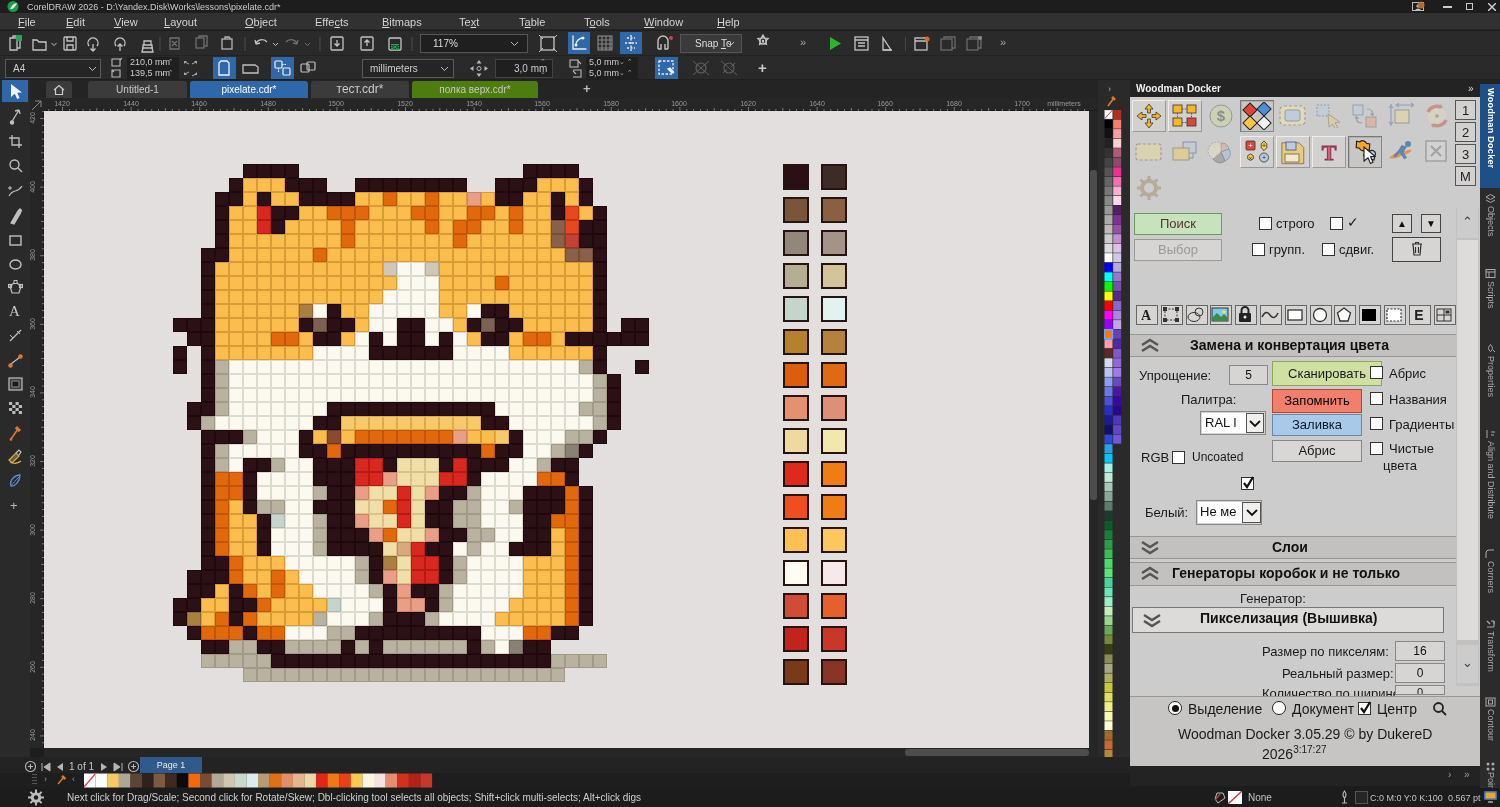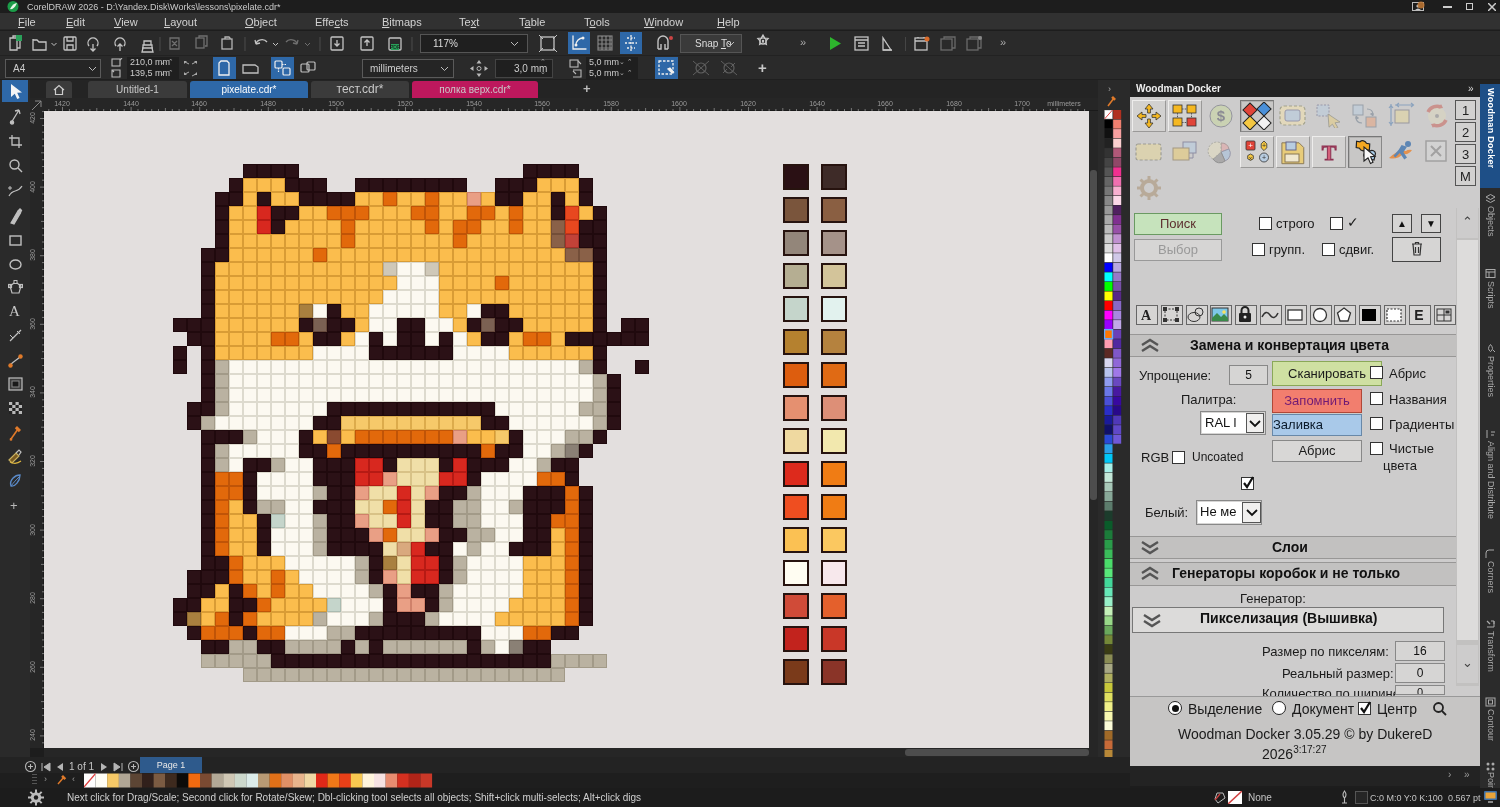"полка верх.cdr*" div.abs { background: #be185d -> #4d7c0f }
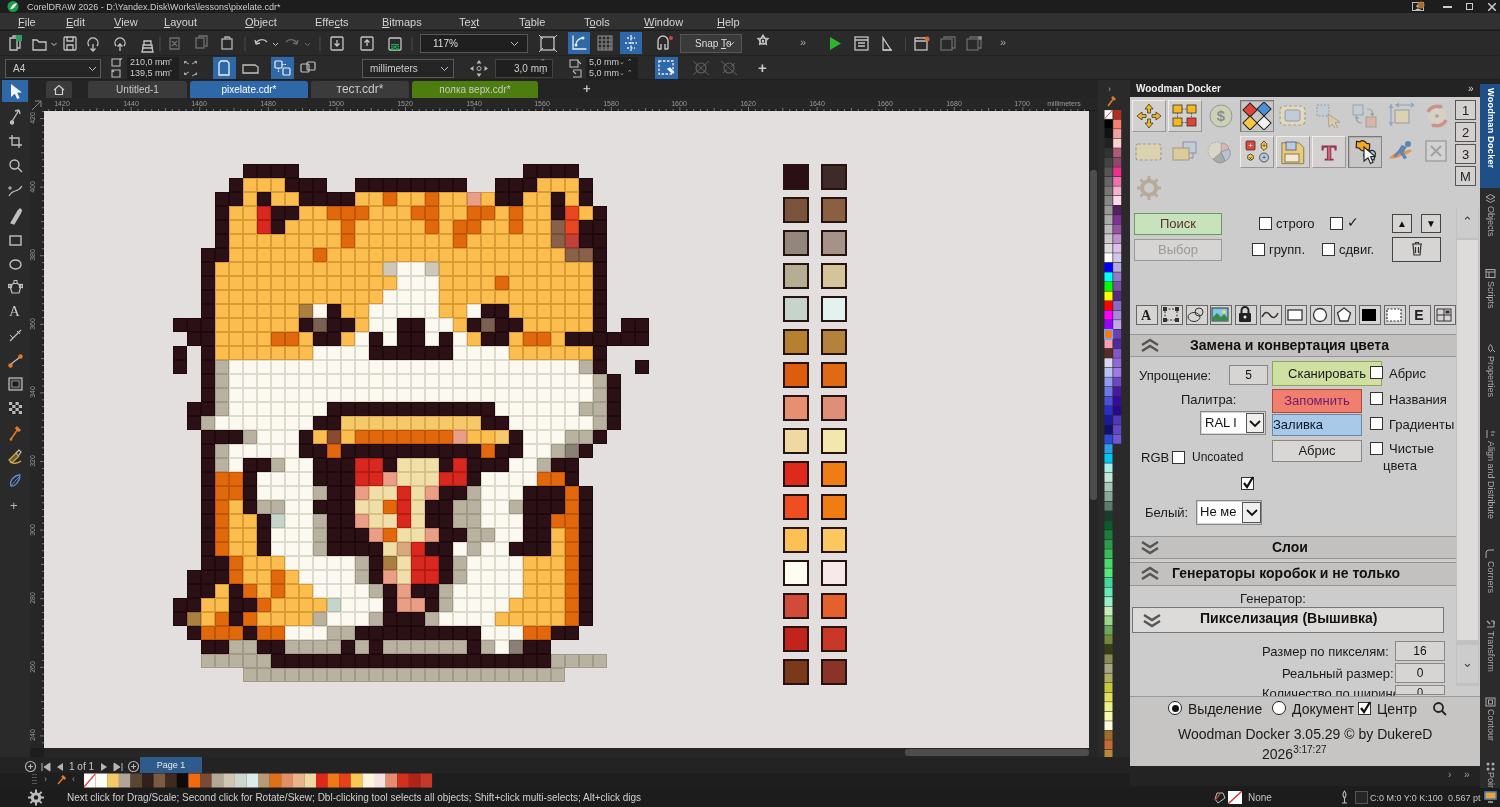"Запомнить" div.abs { color: #701a75 -> #000000 }
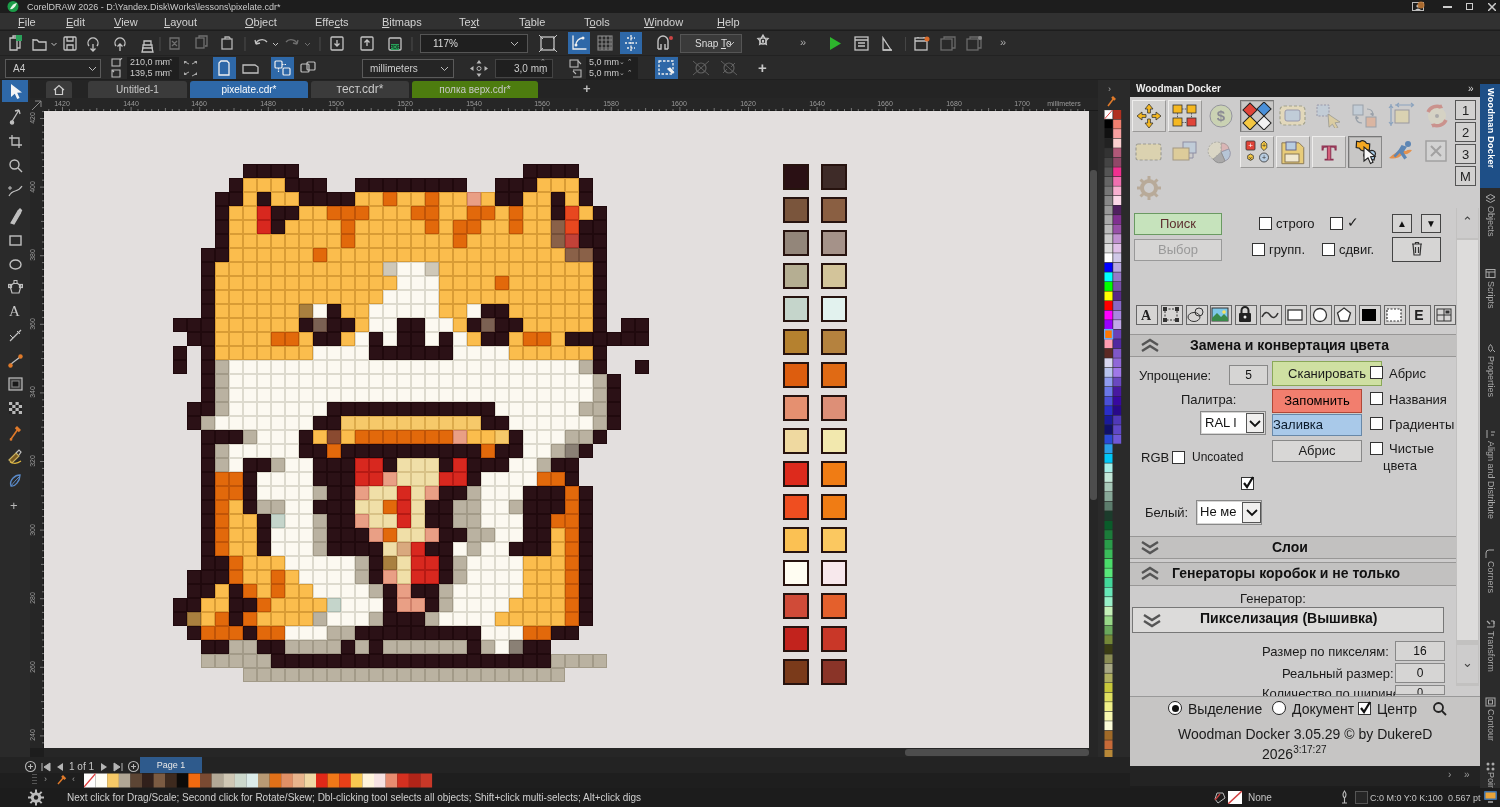"Заливка" div.abs { text-align: left -> center }
